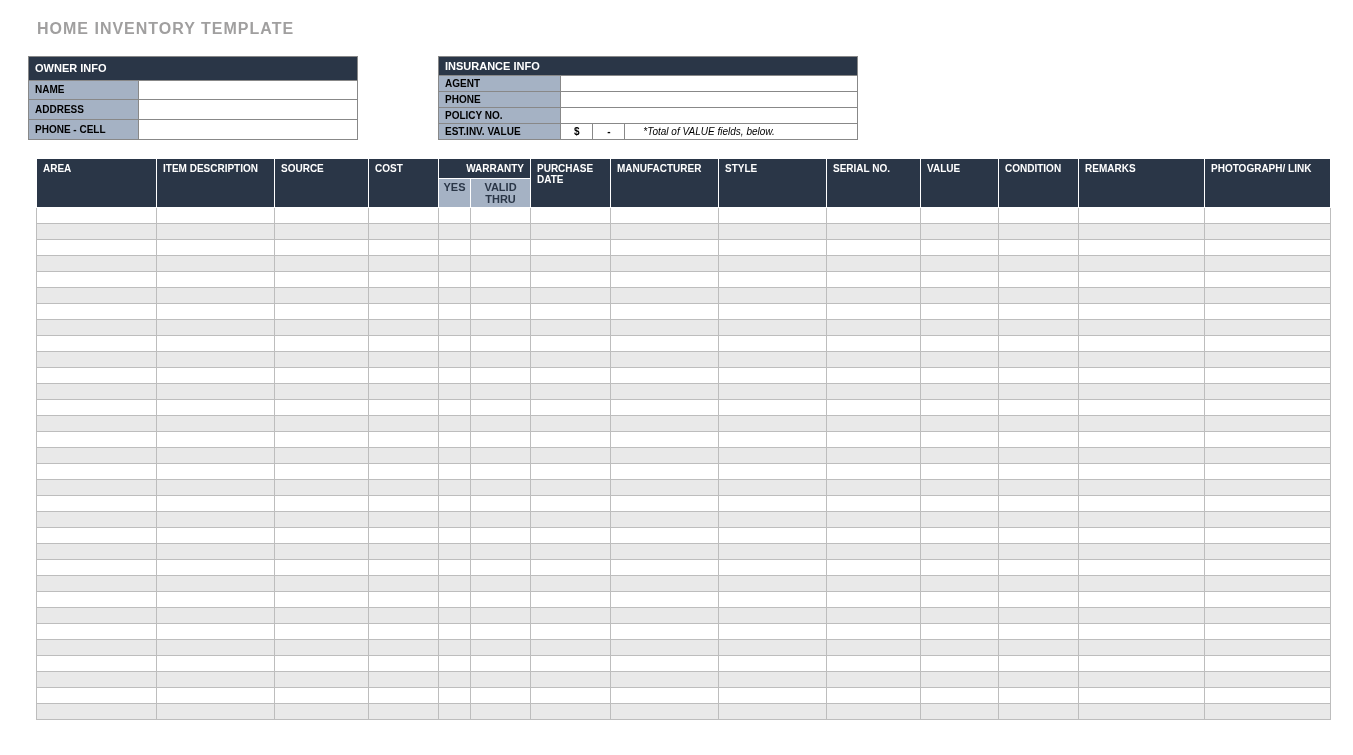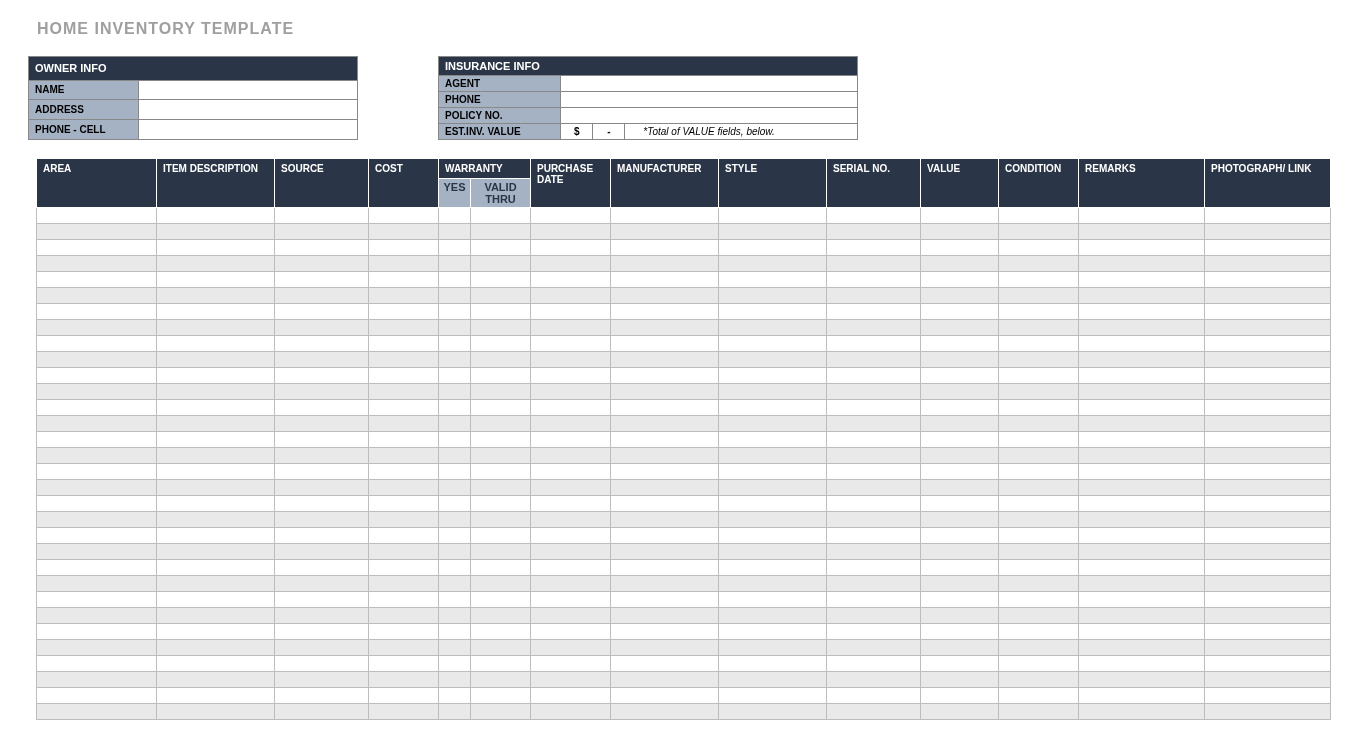"WARRANTY" th { text-align: left -> right }
